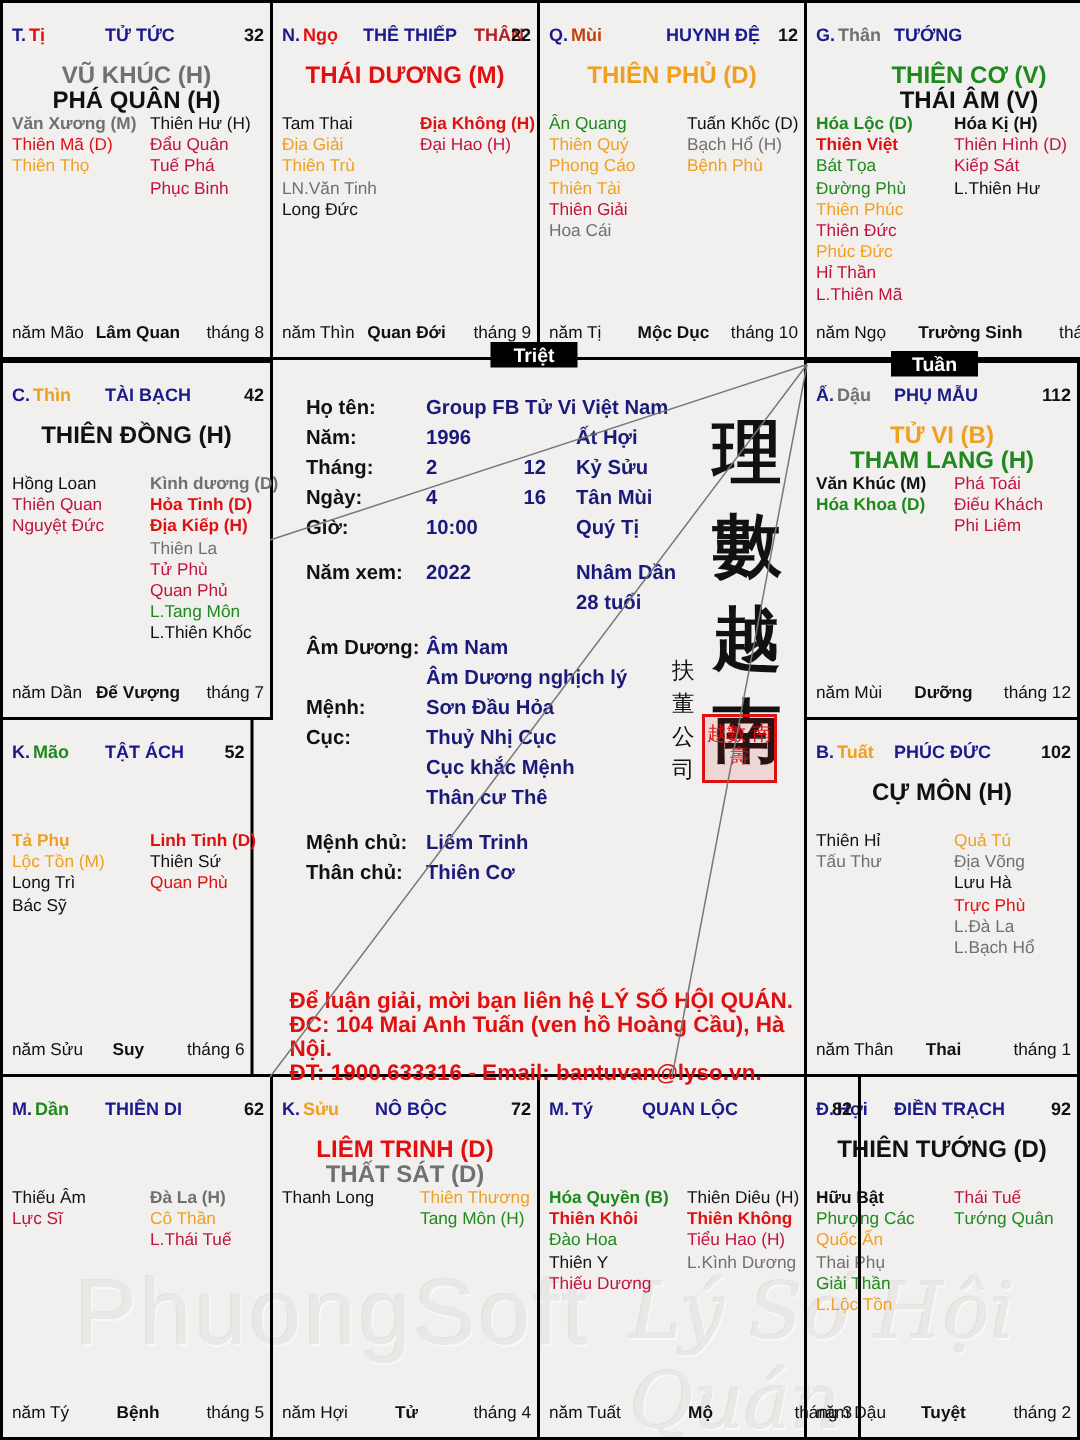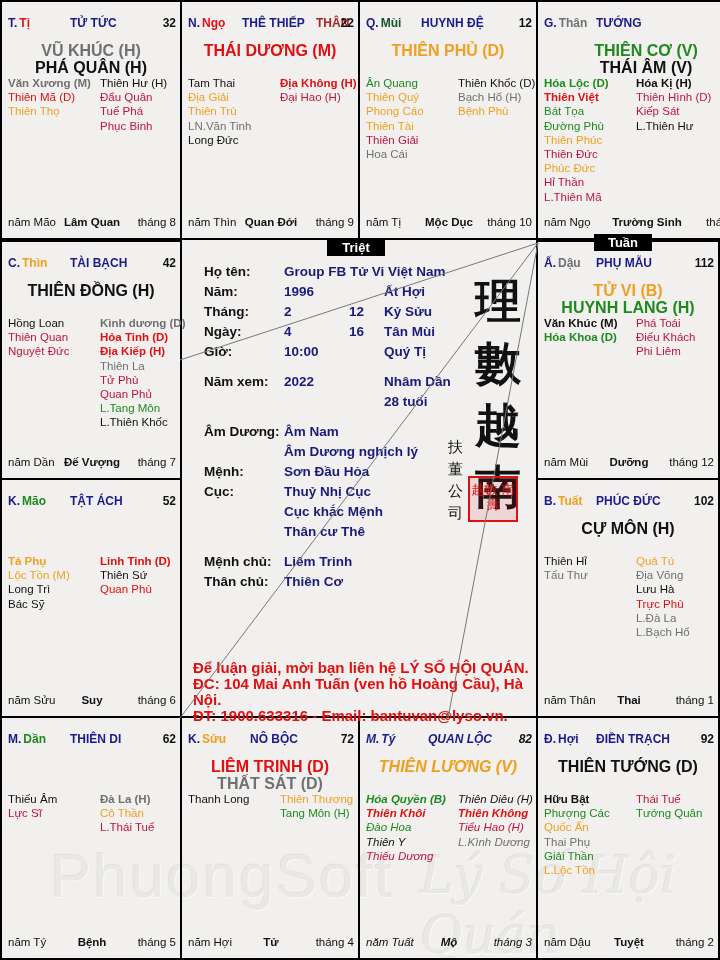"Mùi" span.chi { color: #14532d -> #c2410c }
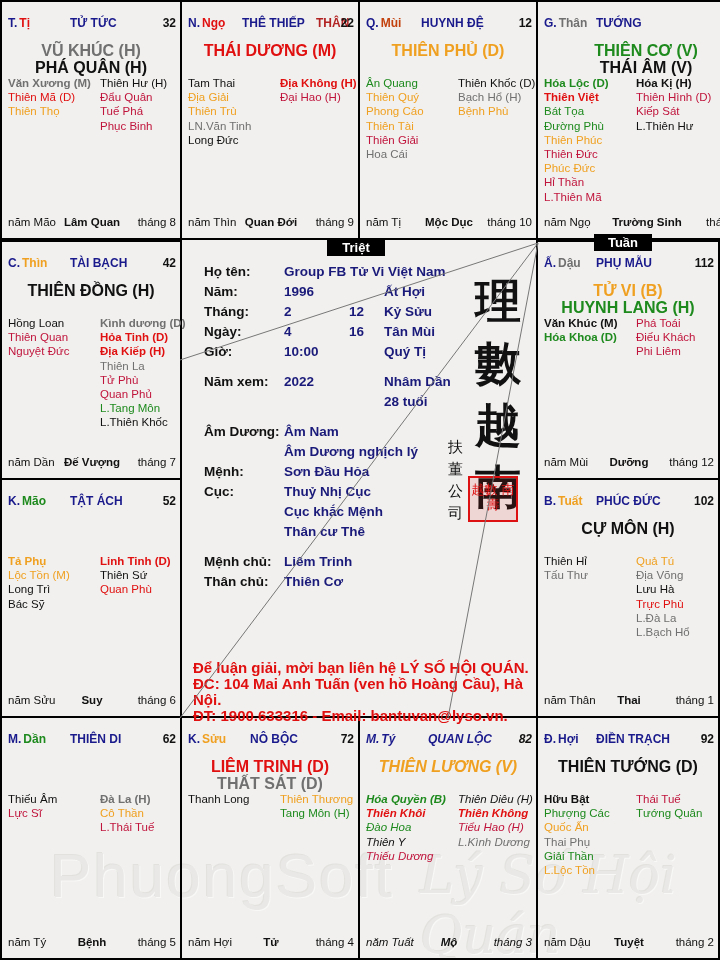"HUYNH ĐỆ" span.name { left: 55px -> 78px }
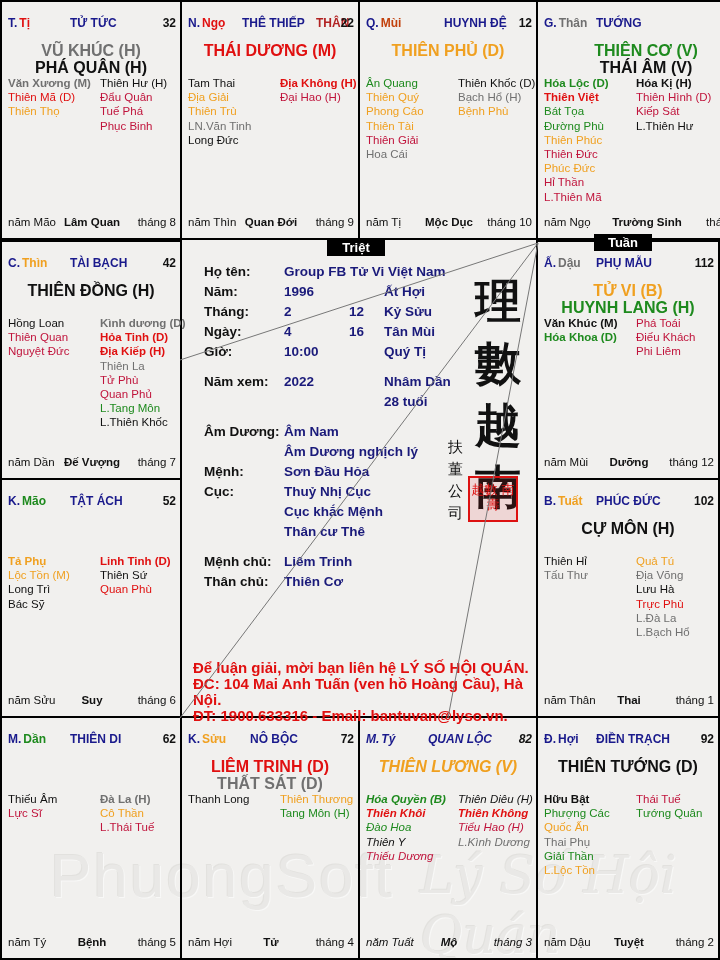"Thiên Khốc (D)" div { text: Thiên -> Tuấn }
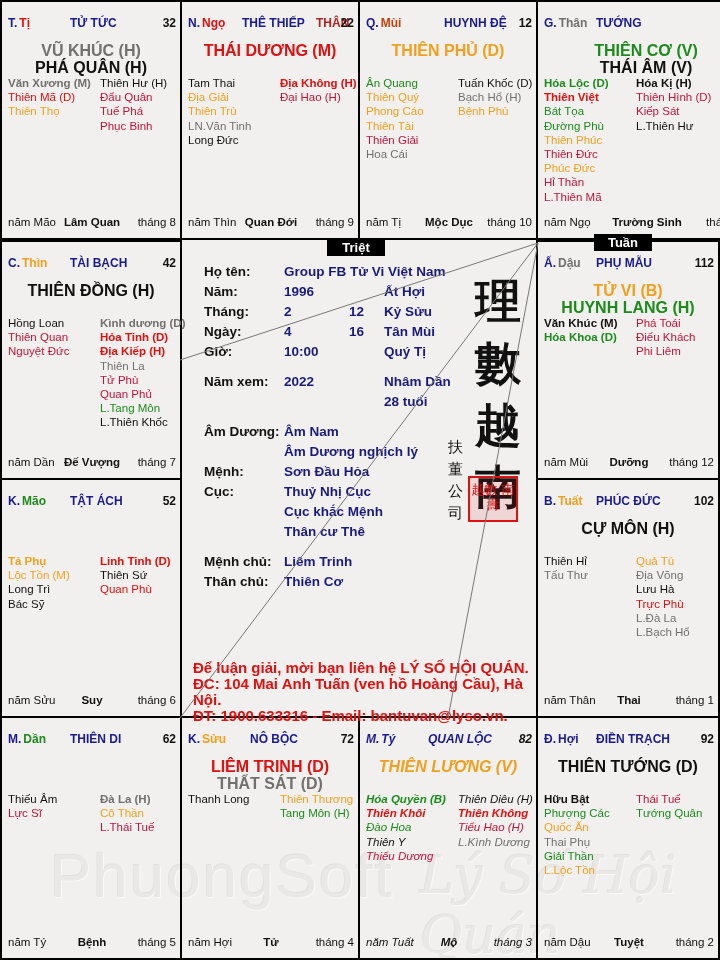"Triệt" div.tag { top: 239px -> 228px }
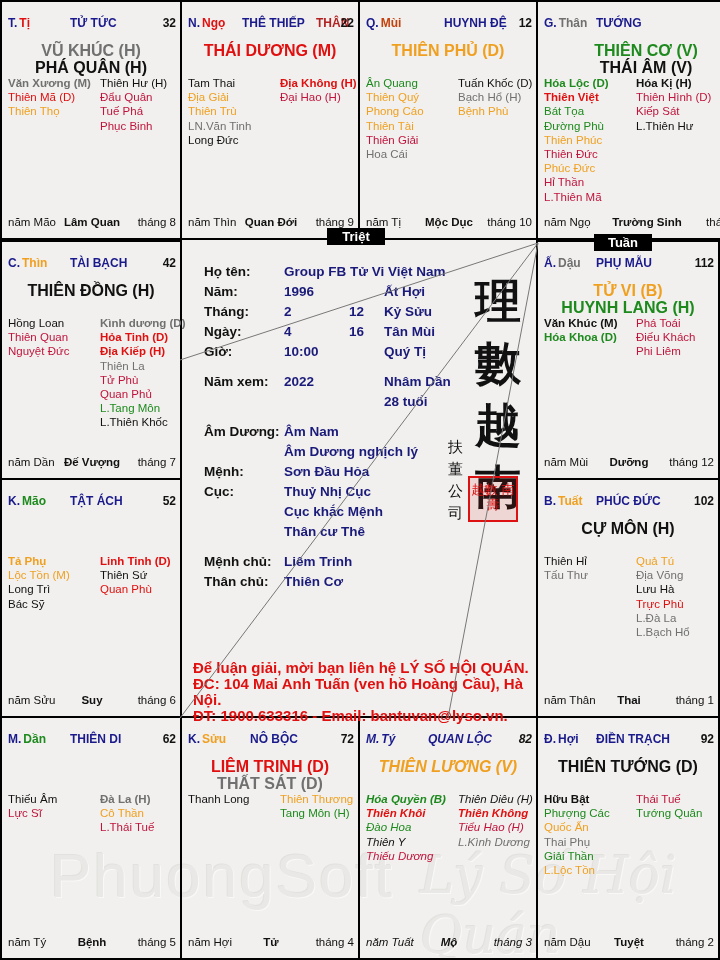"HUYNH LANG (H)" div.main { text: HUYNH -> THAM }
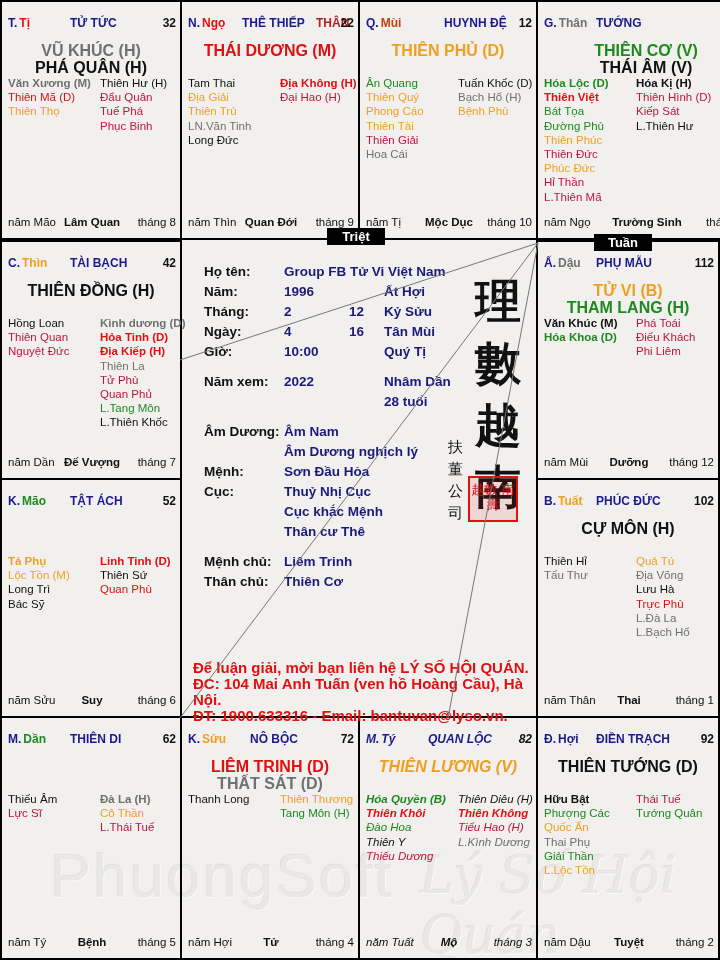"K. Mão" div.cell { width: 182px -> 169px }
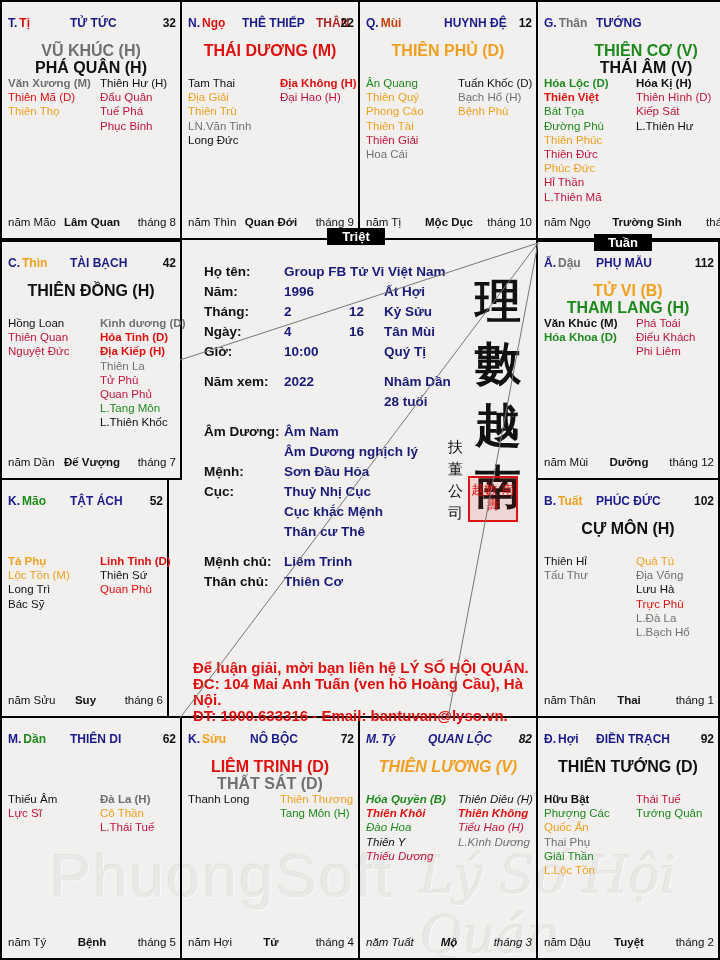"M. Tý" div.cell { font-style: italic -> none; width: 180px -> 216px }
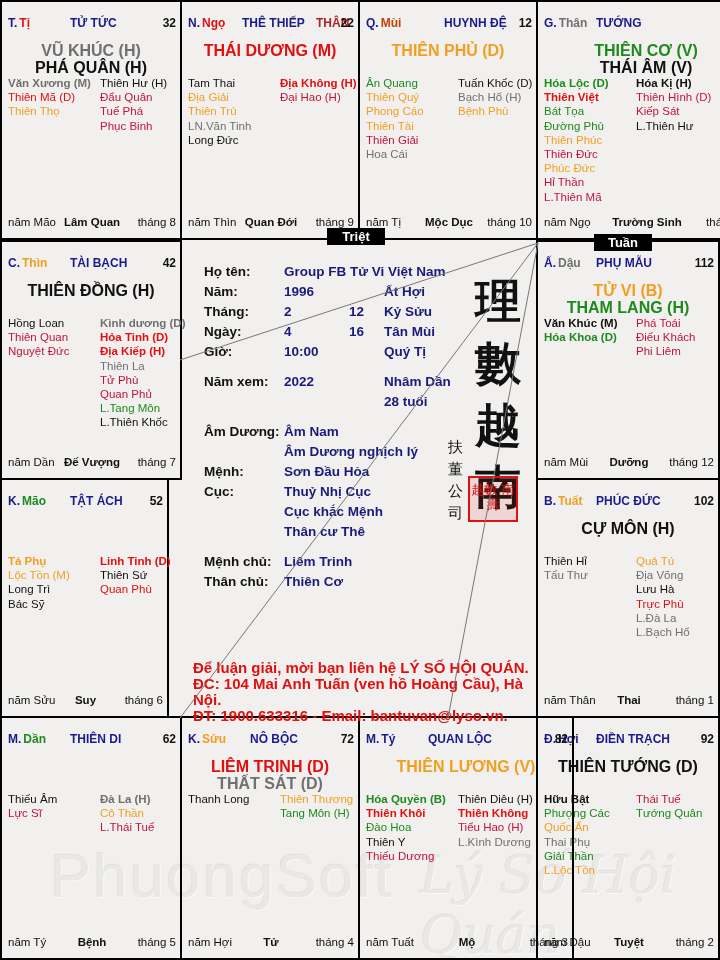"THIÊN LƯƠNG (V)" div.main { html: <div>THIÊN LƯƠNG (V)</div> -> none }
